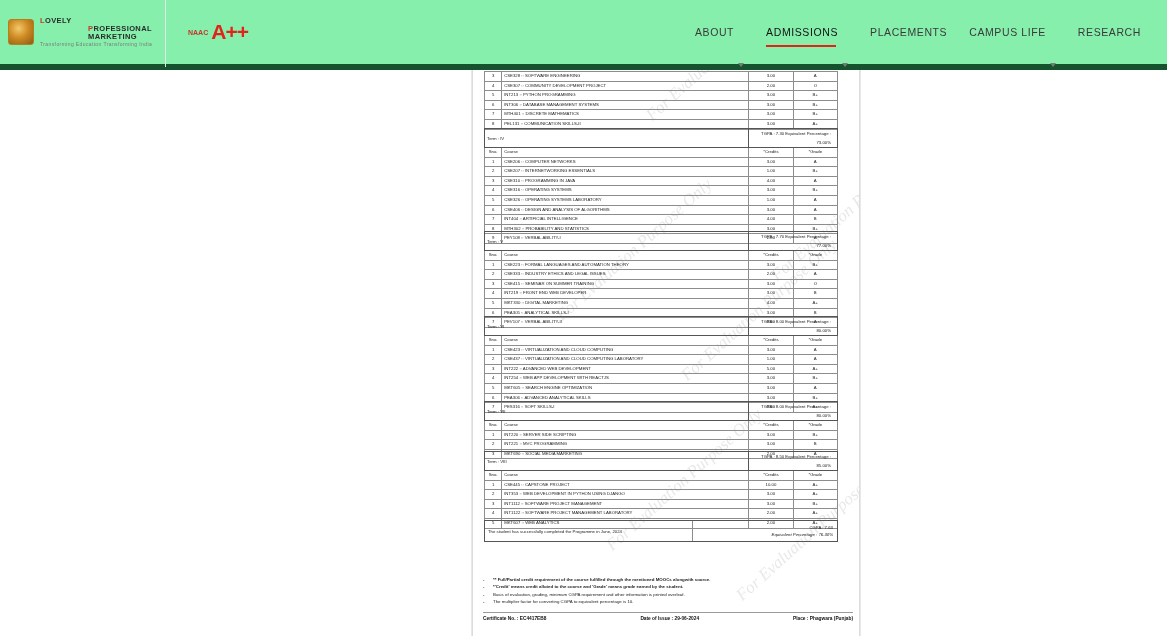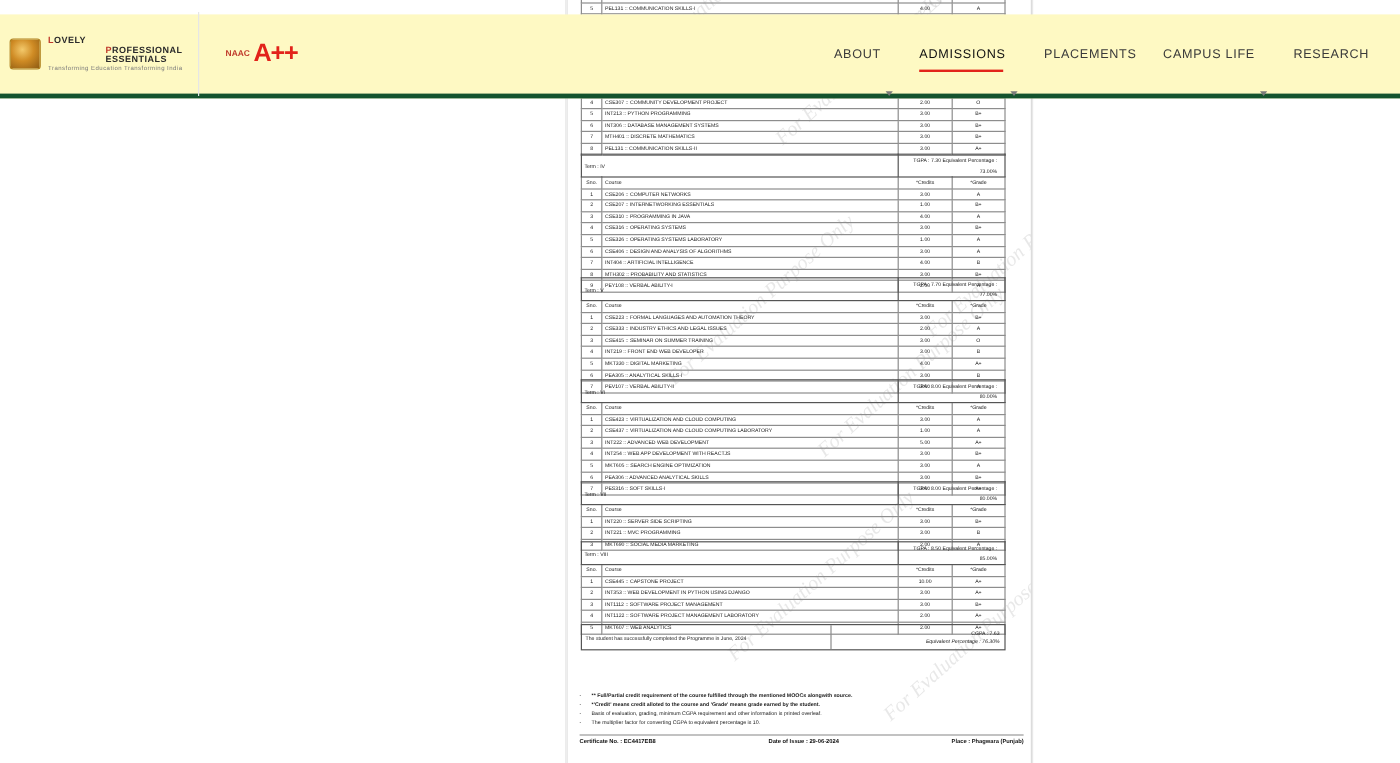"LOVELY" .navbar { background: #fef9c3 -> #86efac; border-bottom: 4px solid #14532d -> 6px solid #14532d; top: 12px -> 0 }
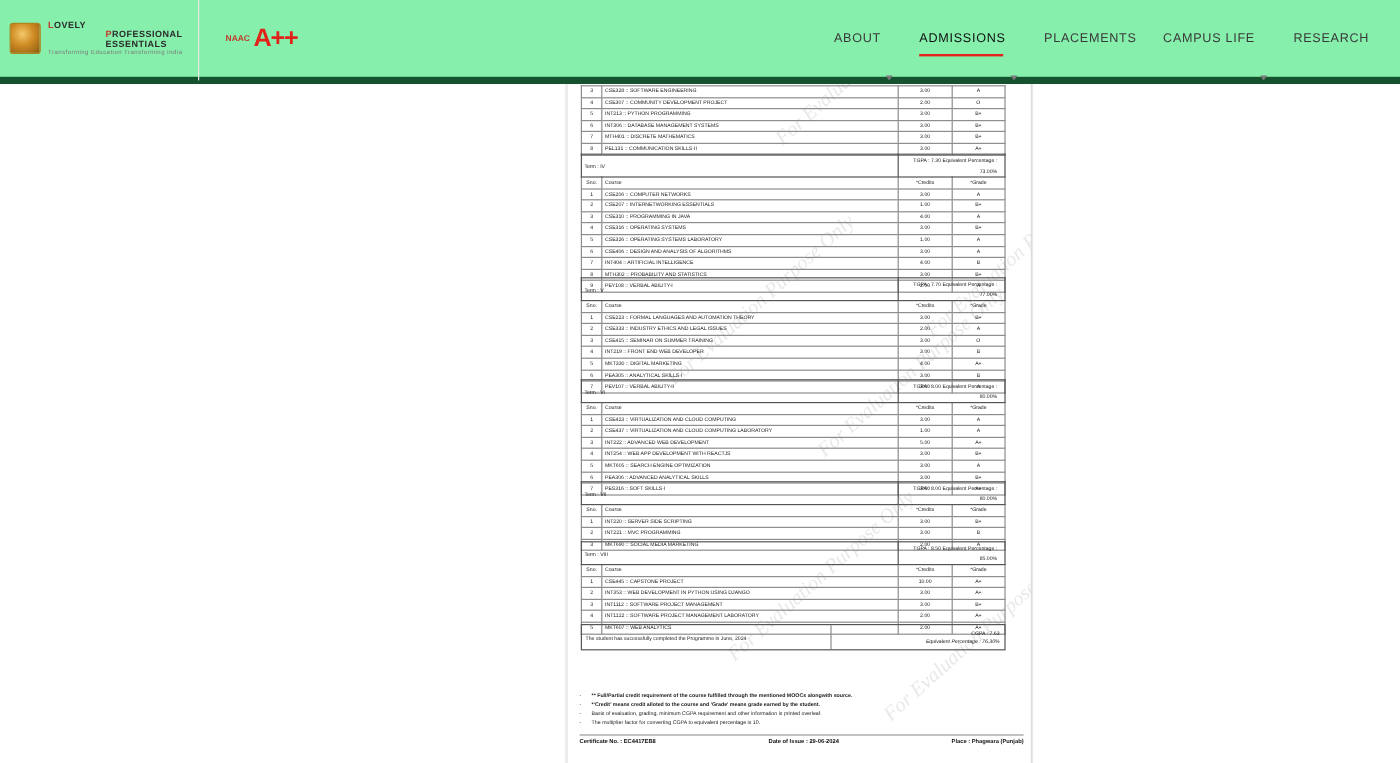"ESSENTIALS" div.l2 { text: ESSENTIALS -> MARKETING }
